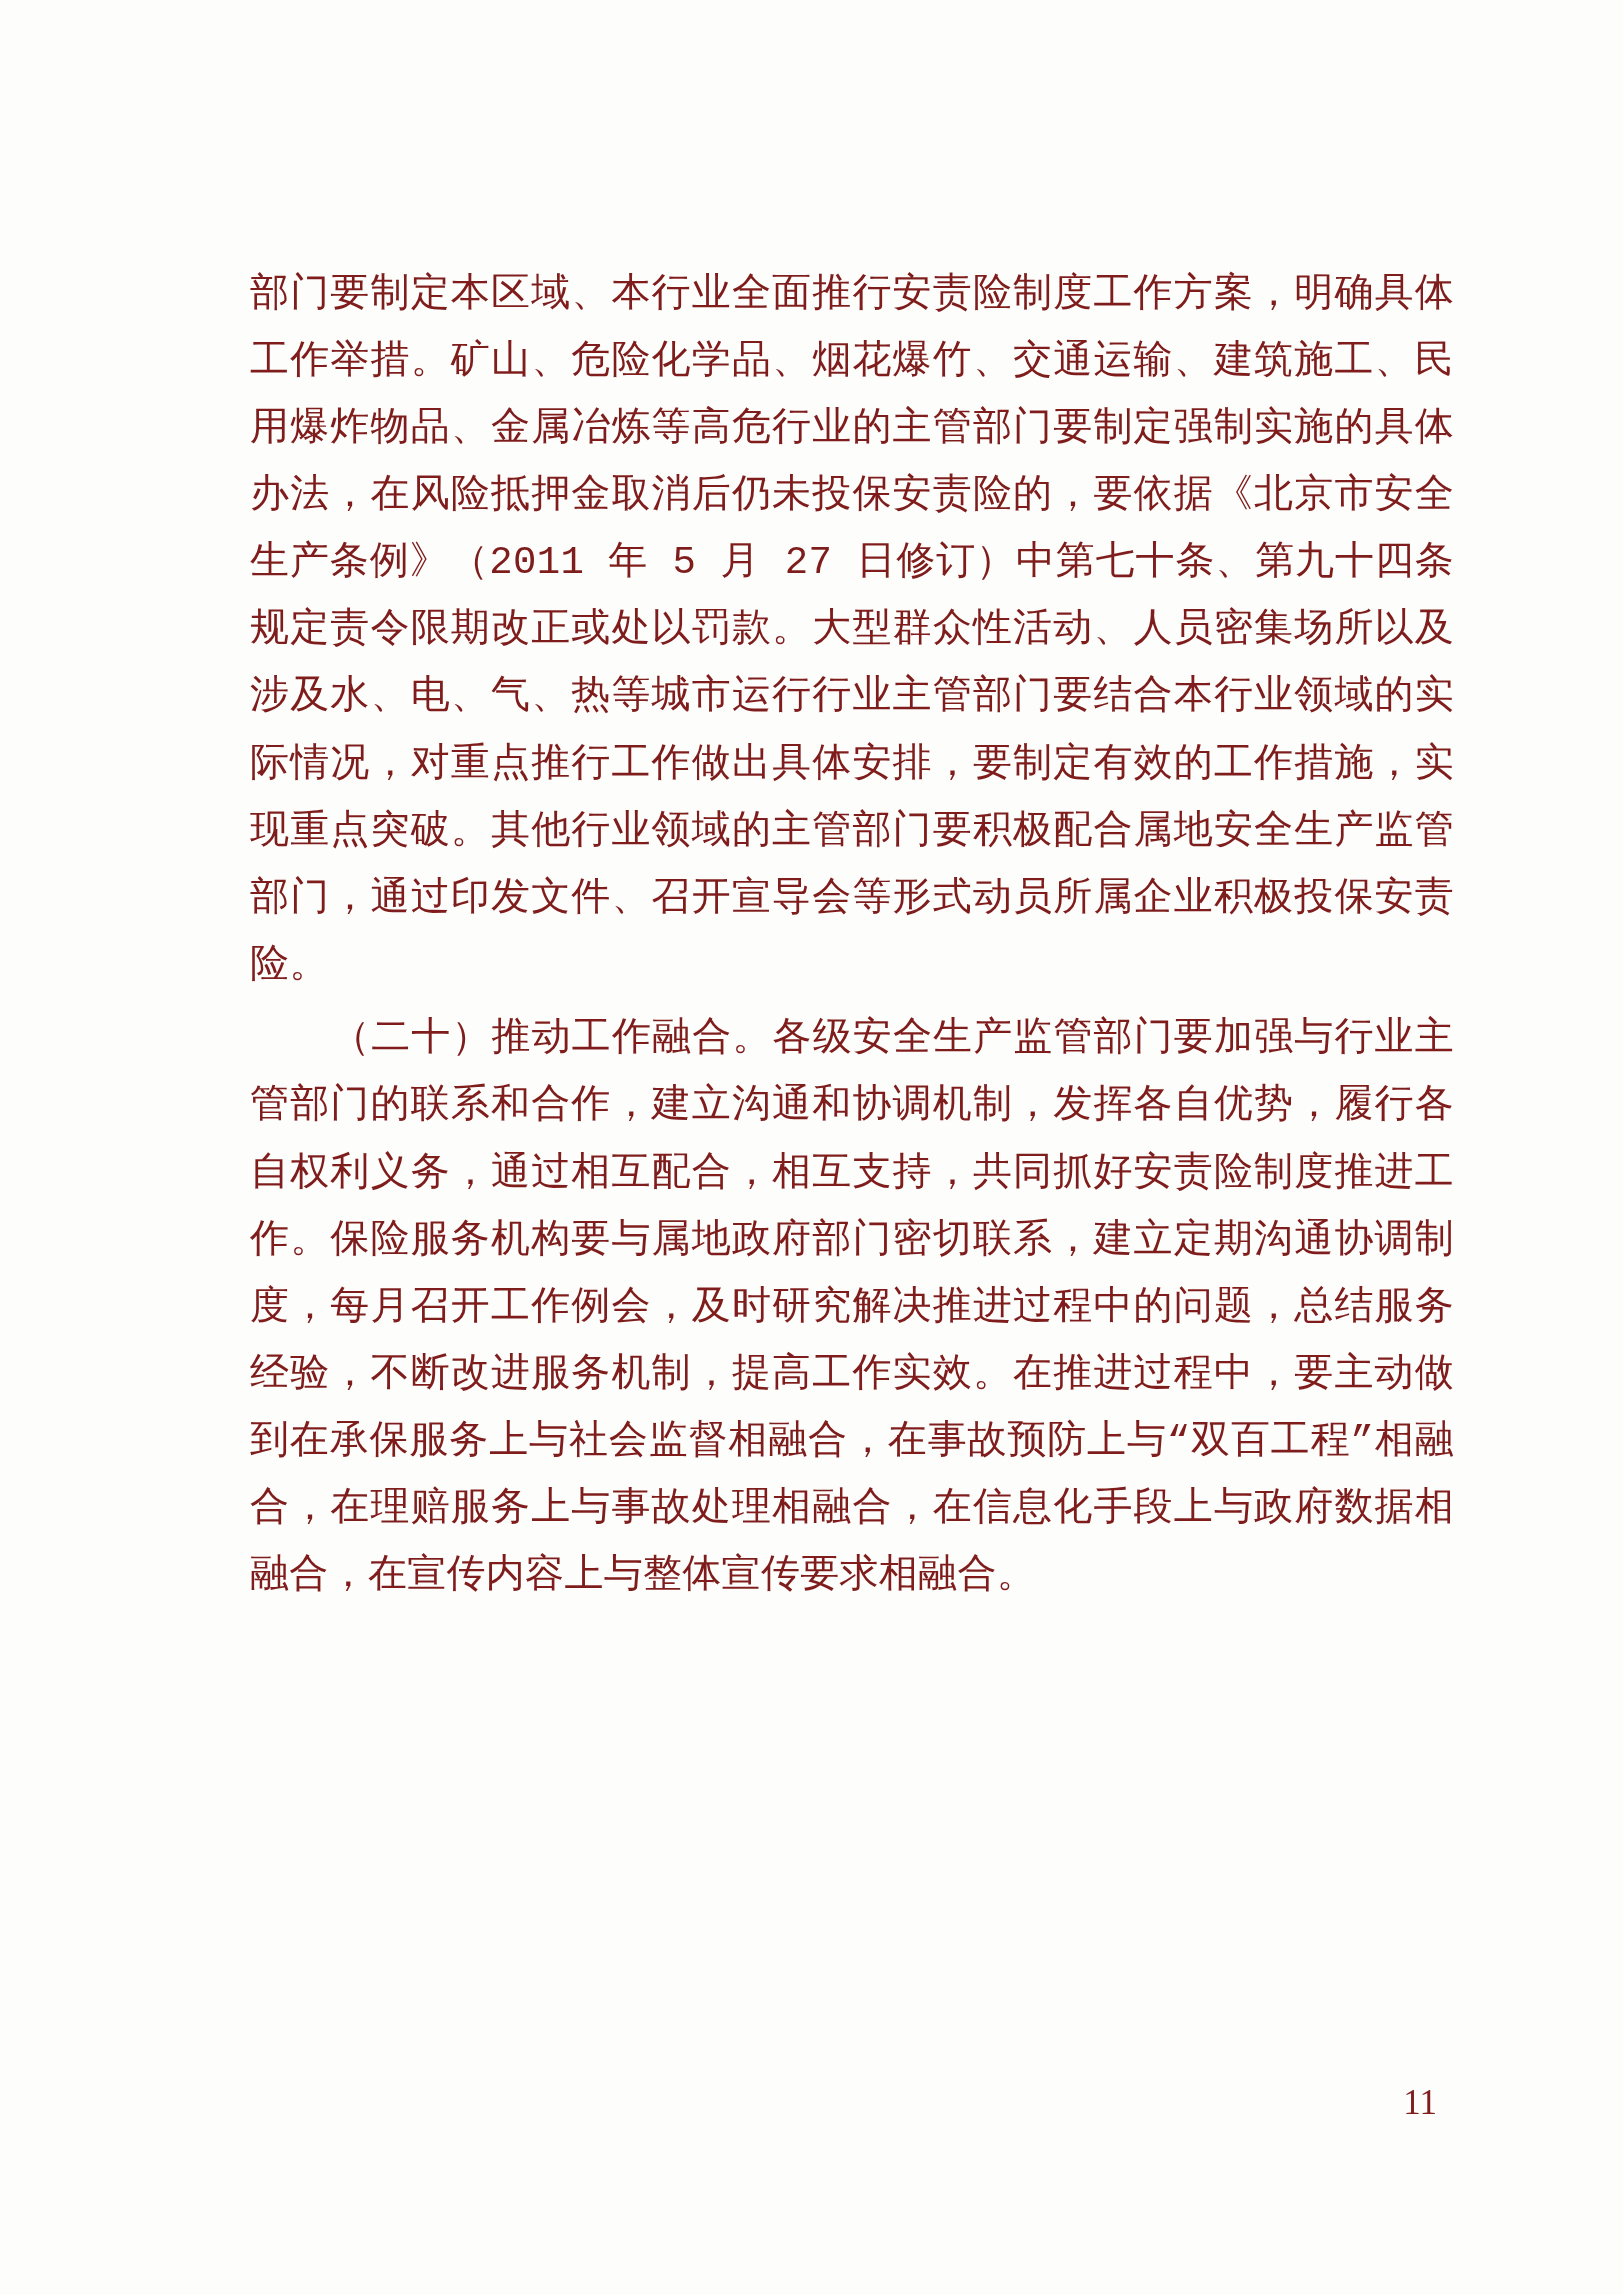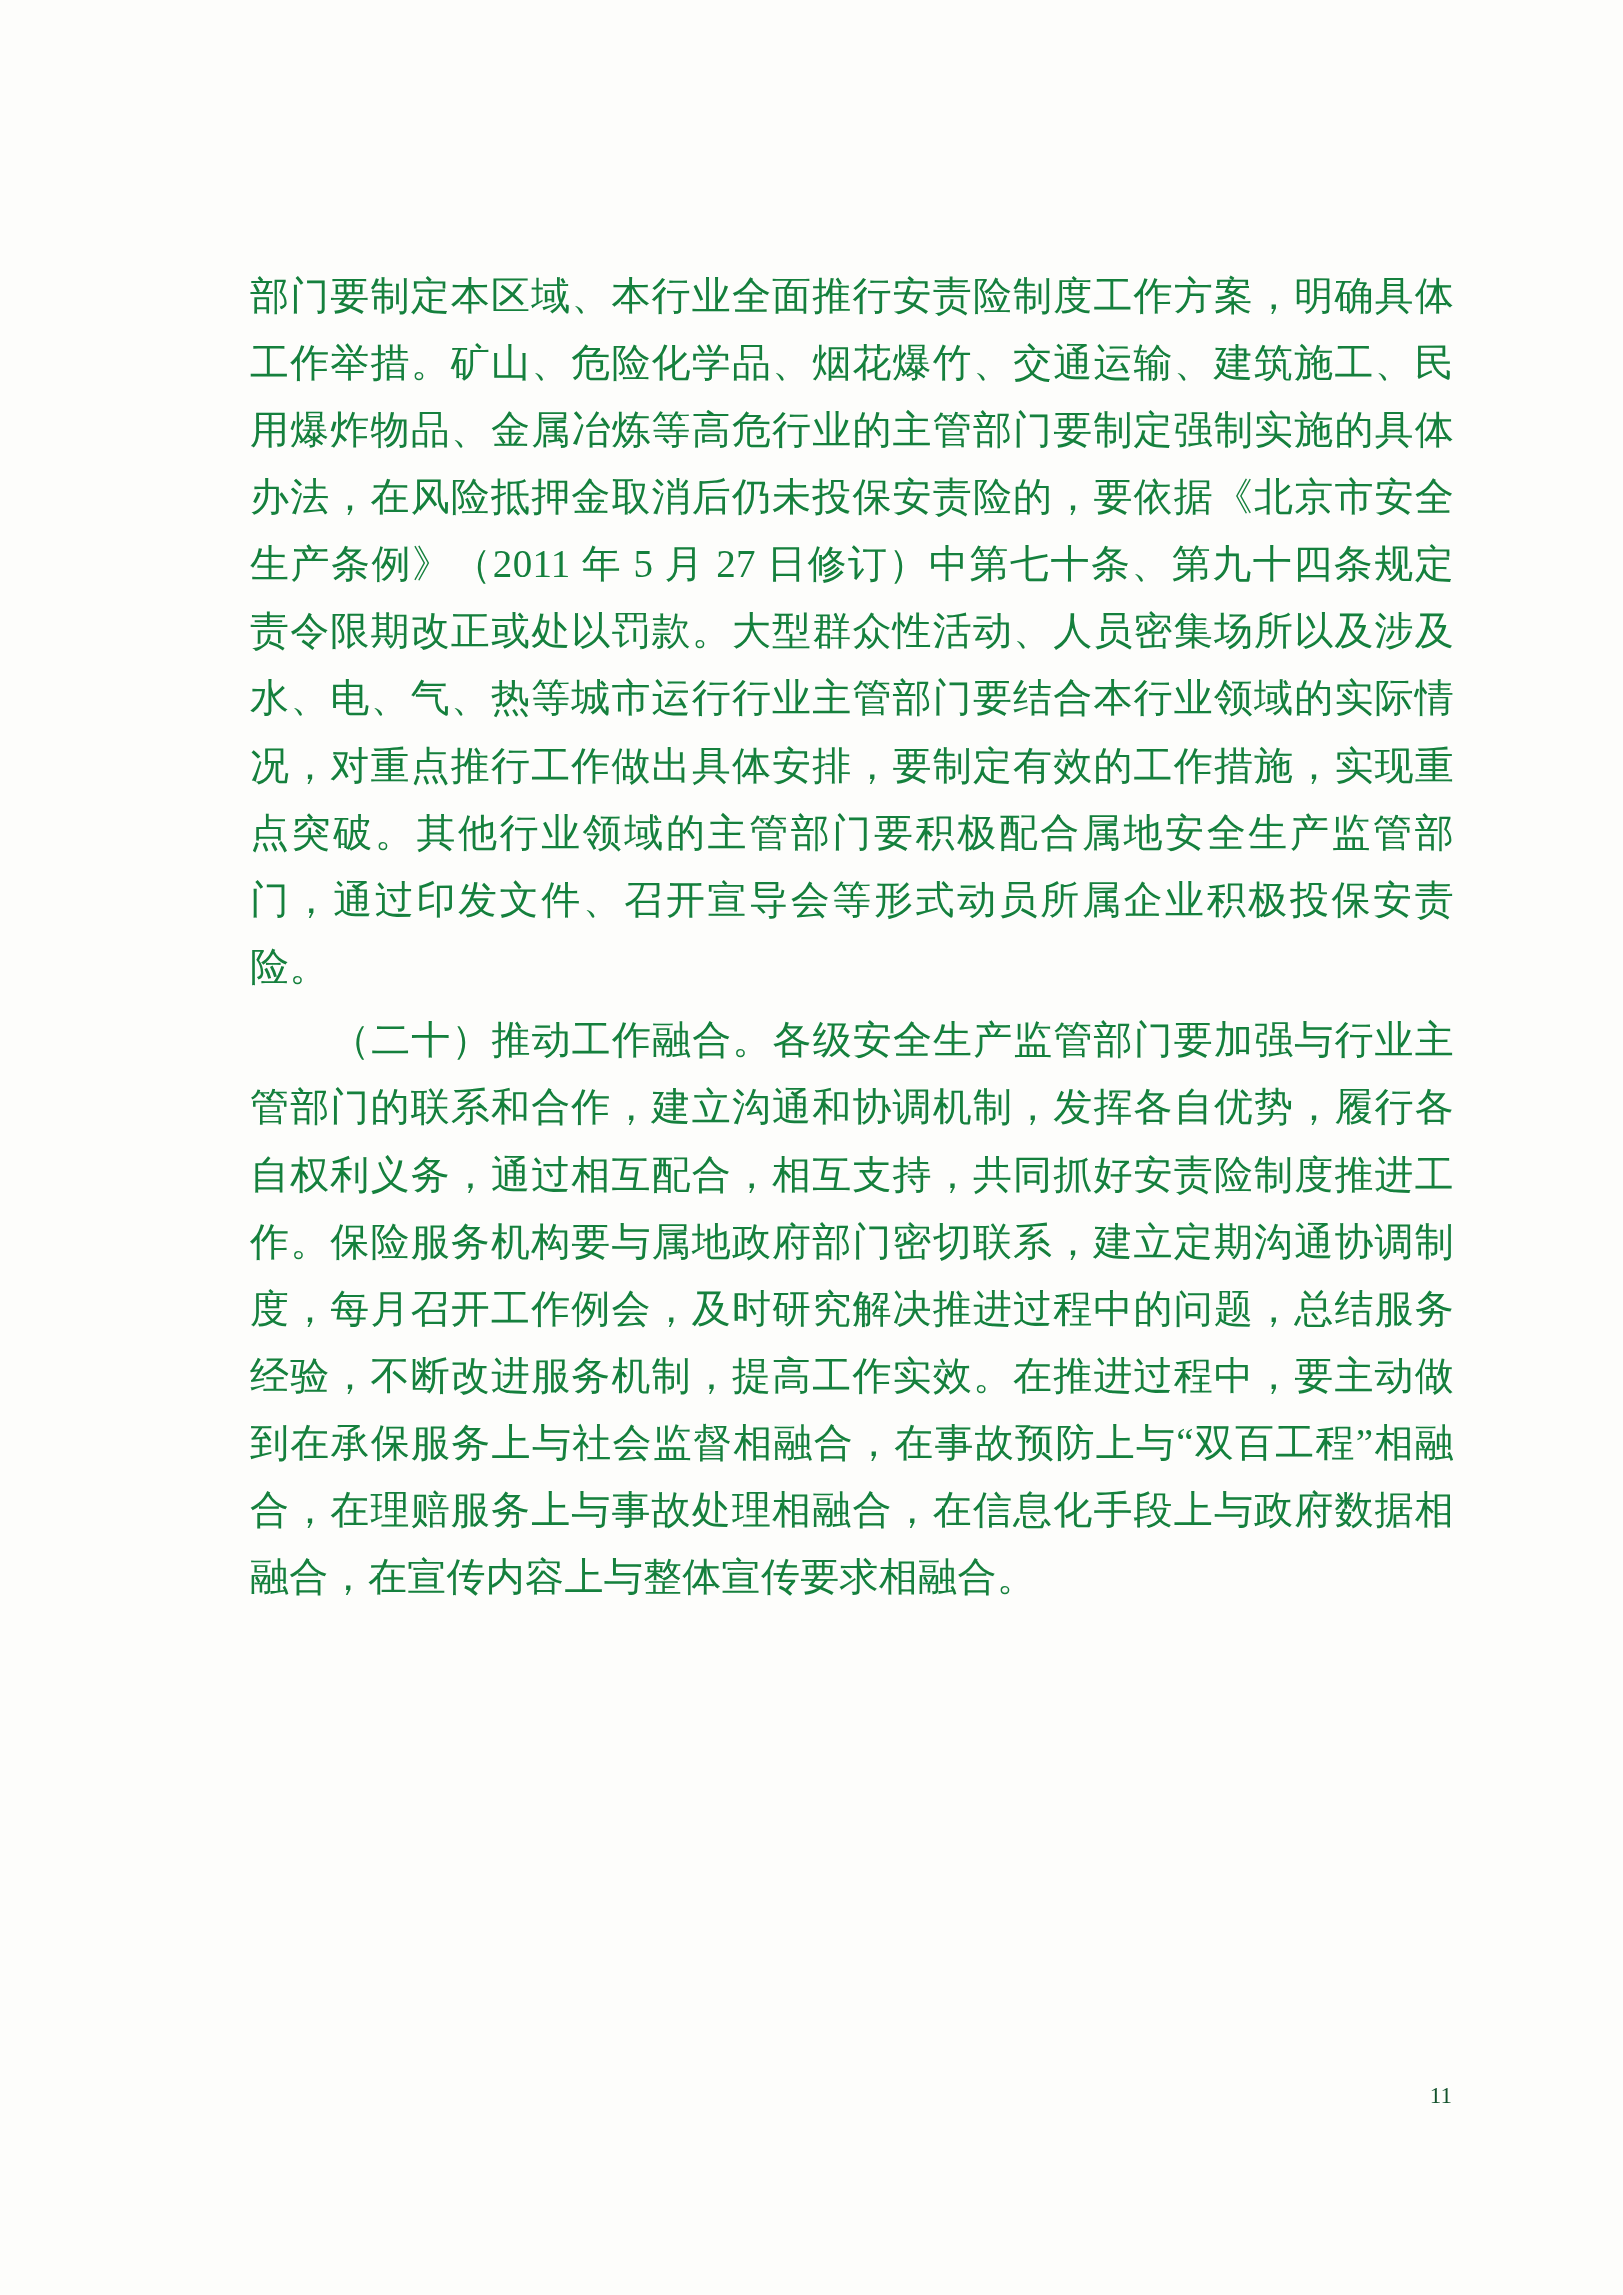"部门要制定本区域、本行业全面推行安责险制度工作方案，明确具体工作举措。矿山、危险" .para { color: #15803d -> #7f1d1d; font-family: Liberation Serif, serif -> Liberation Mono, monospace }
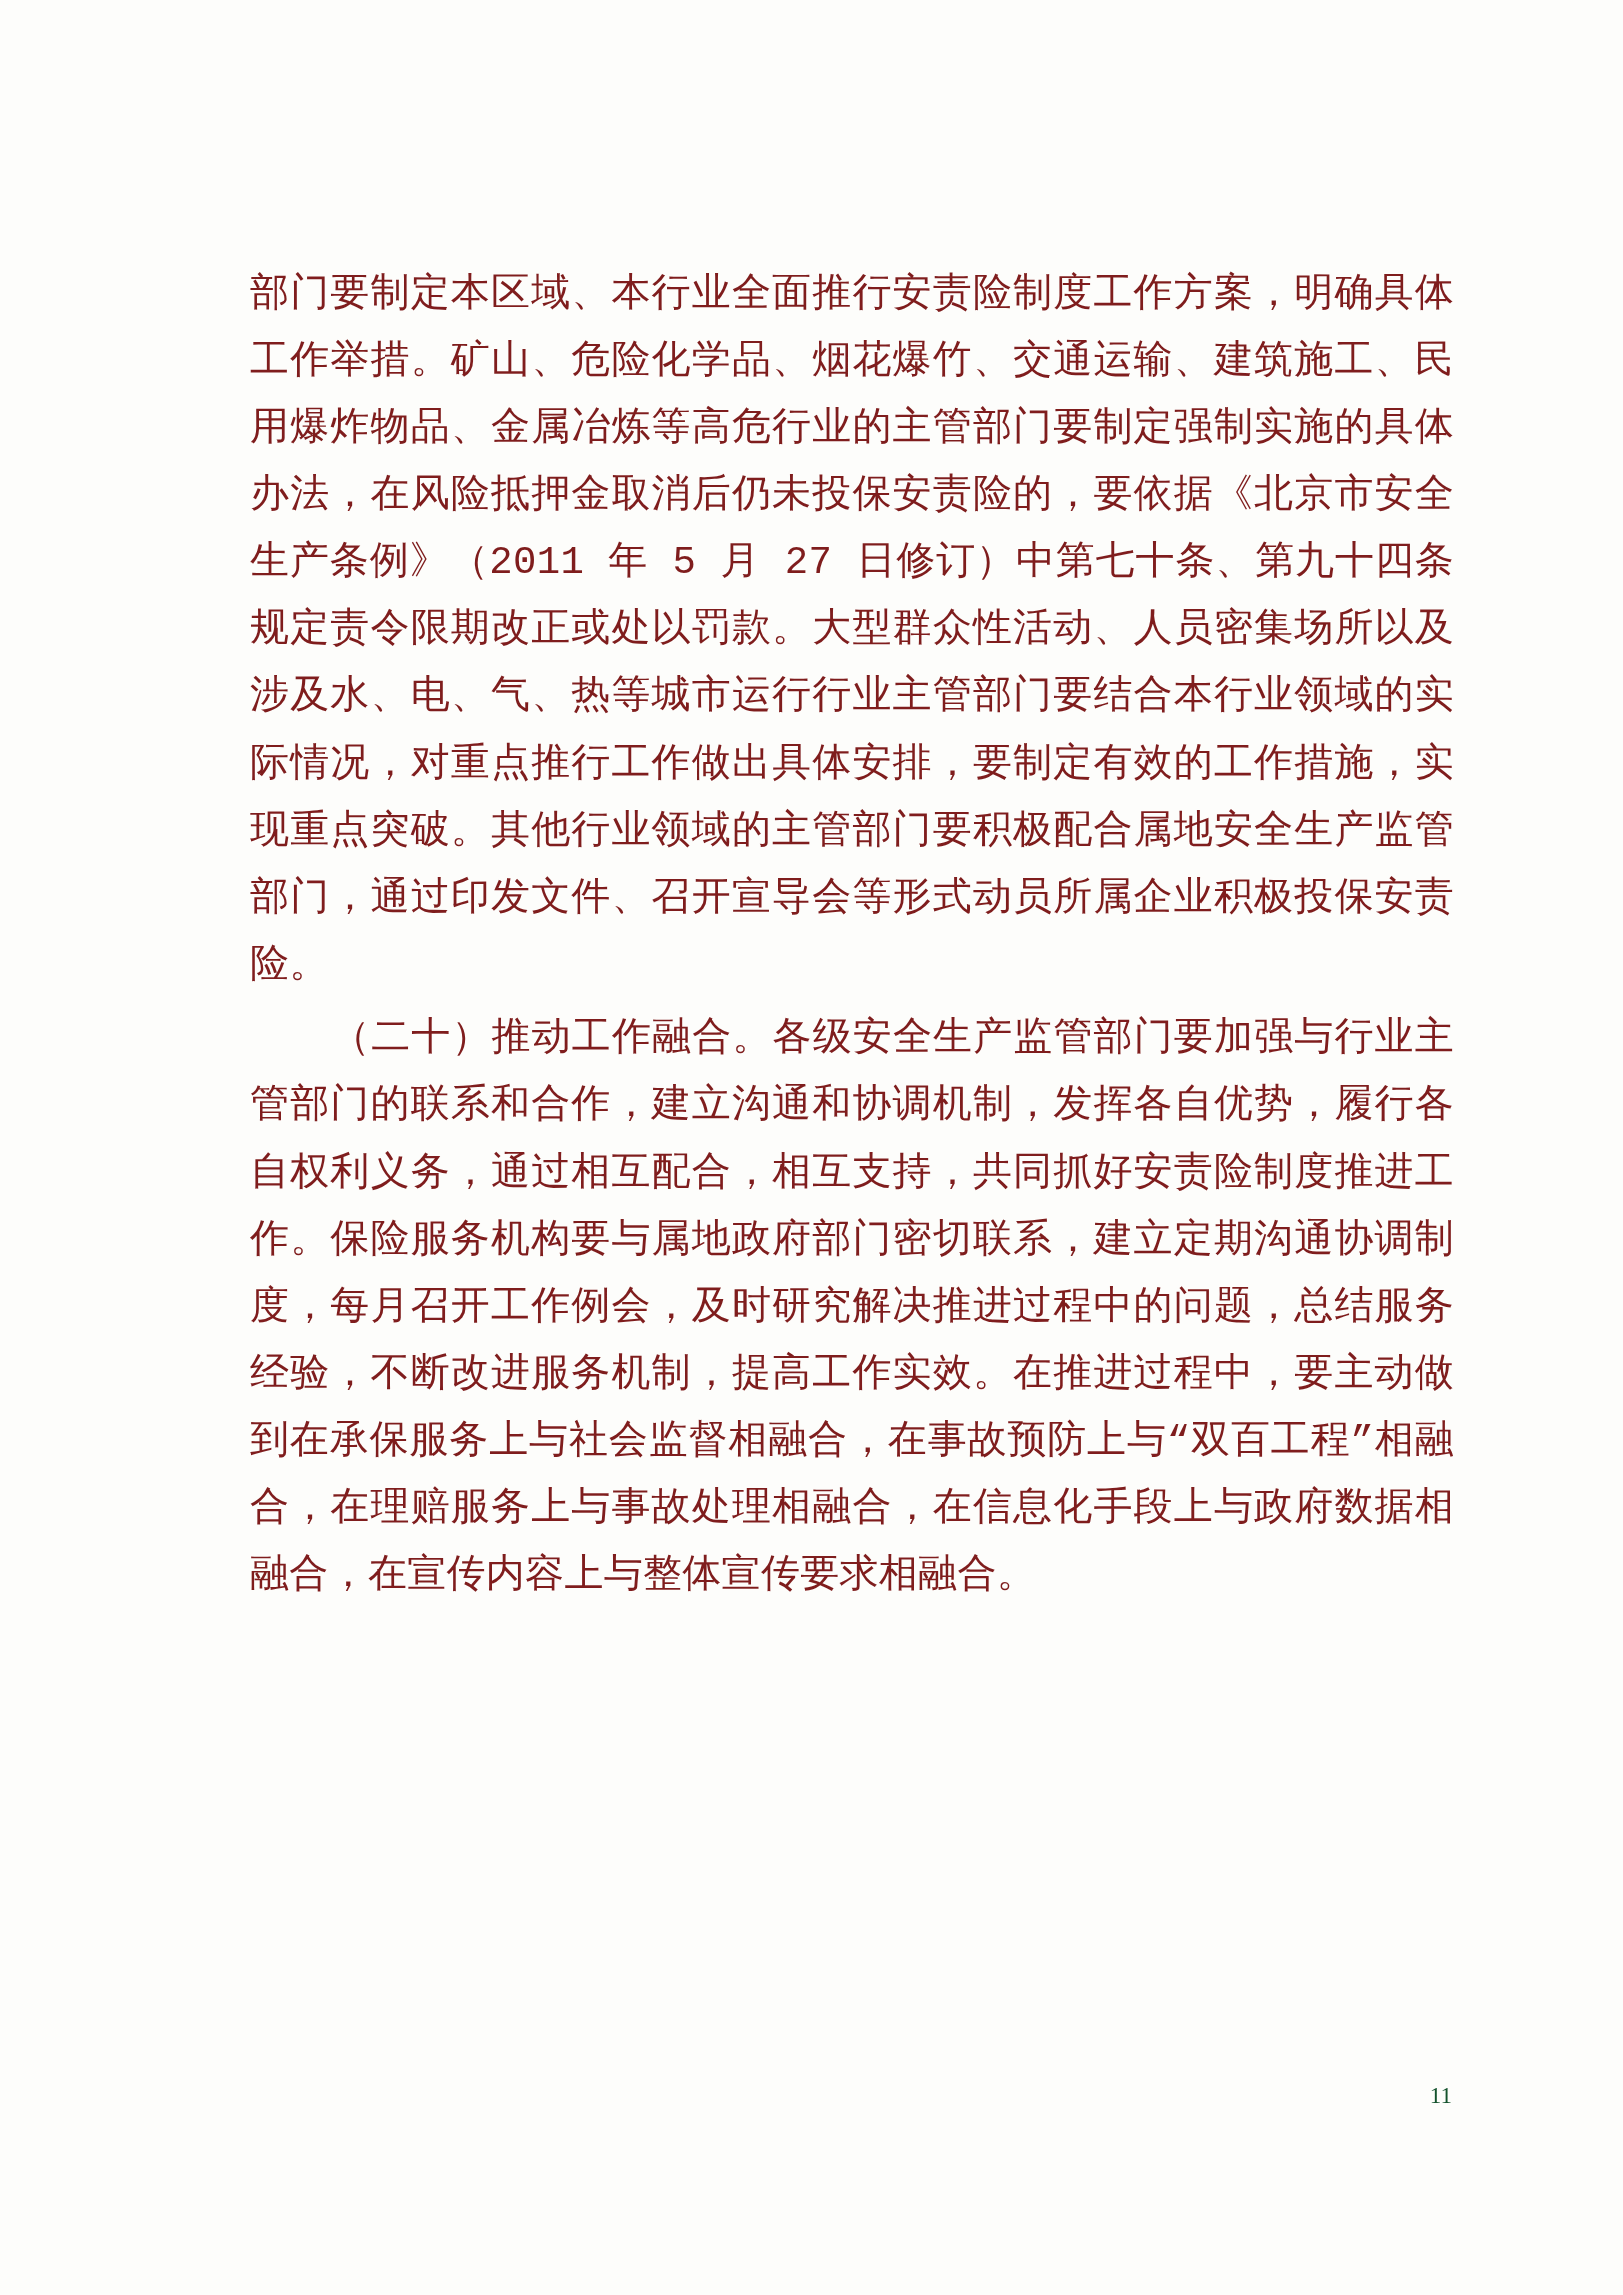"11" .page-number { color: #14532d -> #7f1d1d; font-size: 23px -> 35px; right: 171px -> 186px }
